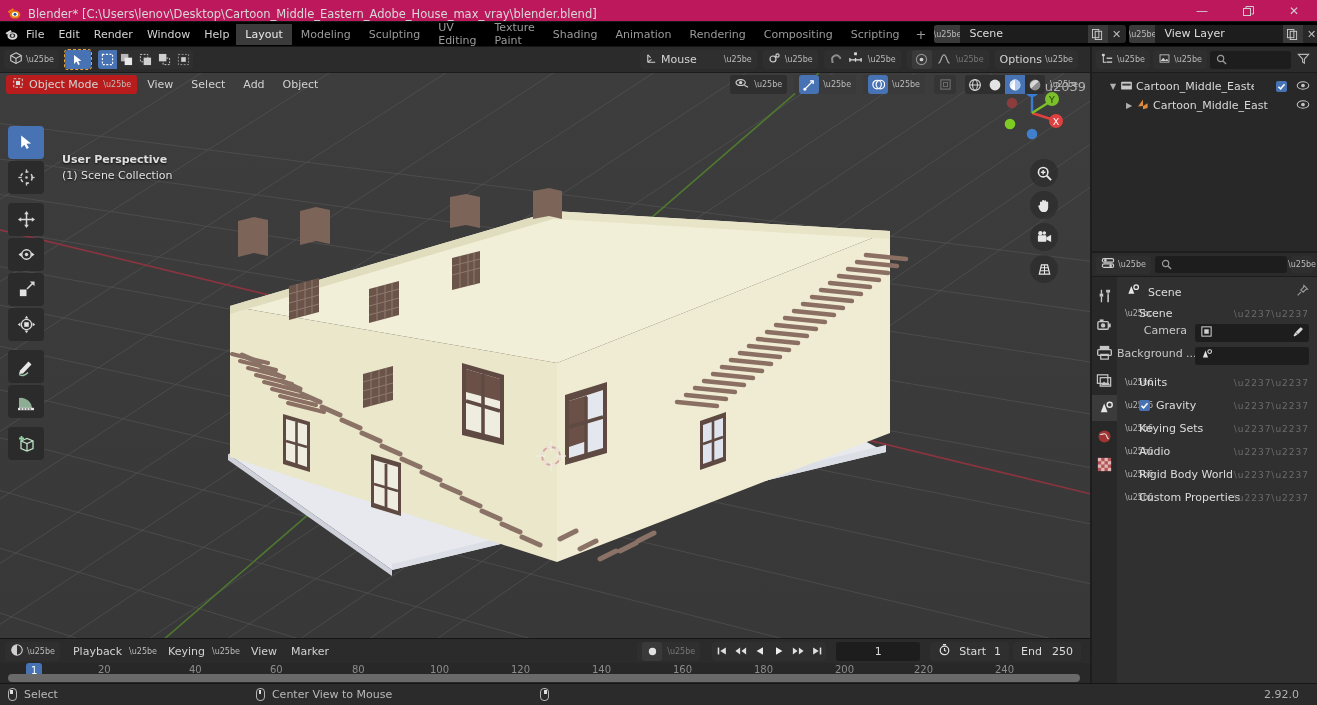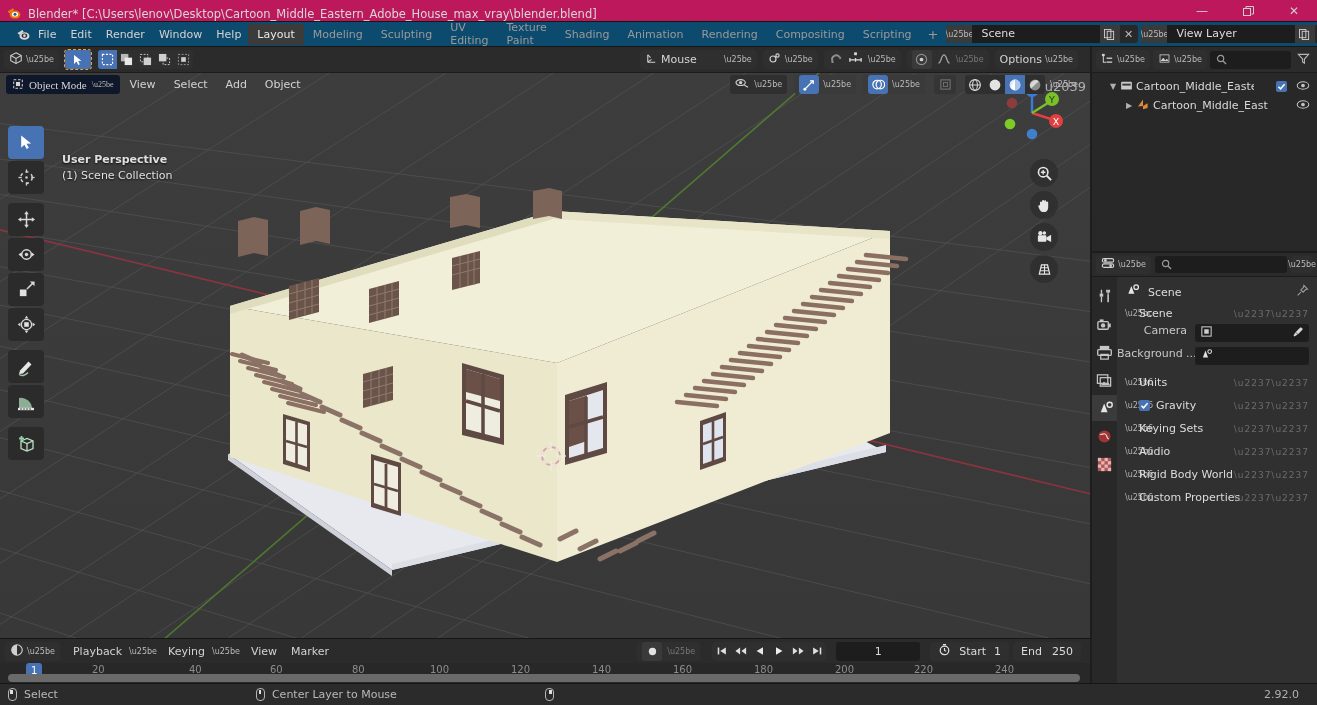"File" #topbar { background: #0c4a6e -> #000000; padding-left: 16px -> 4px }
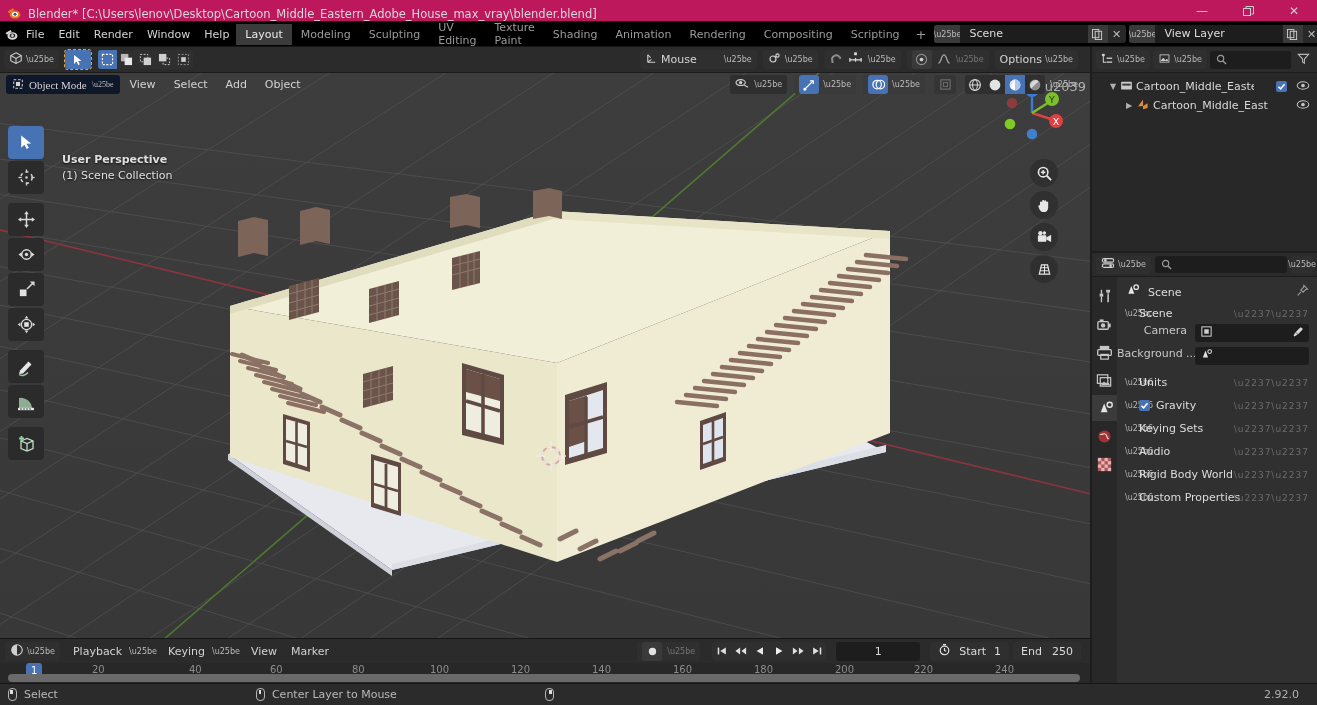"Object Mode" .modebtn { background: #0f172a -> #b91c1c; font-family: Liberation Serif, serif -> none }
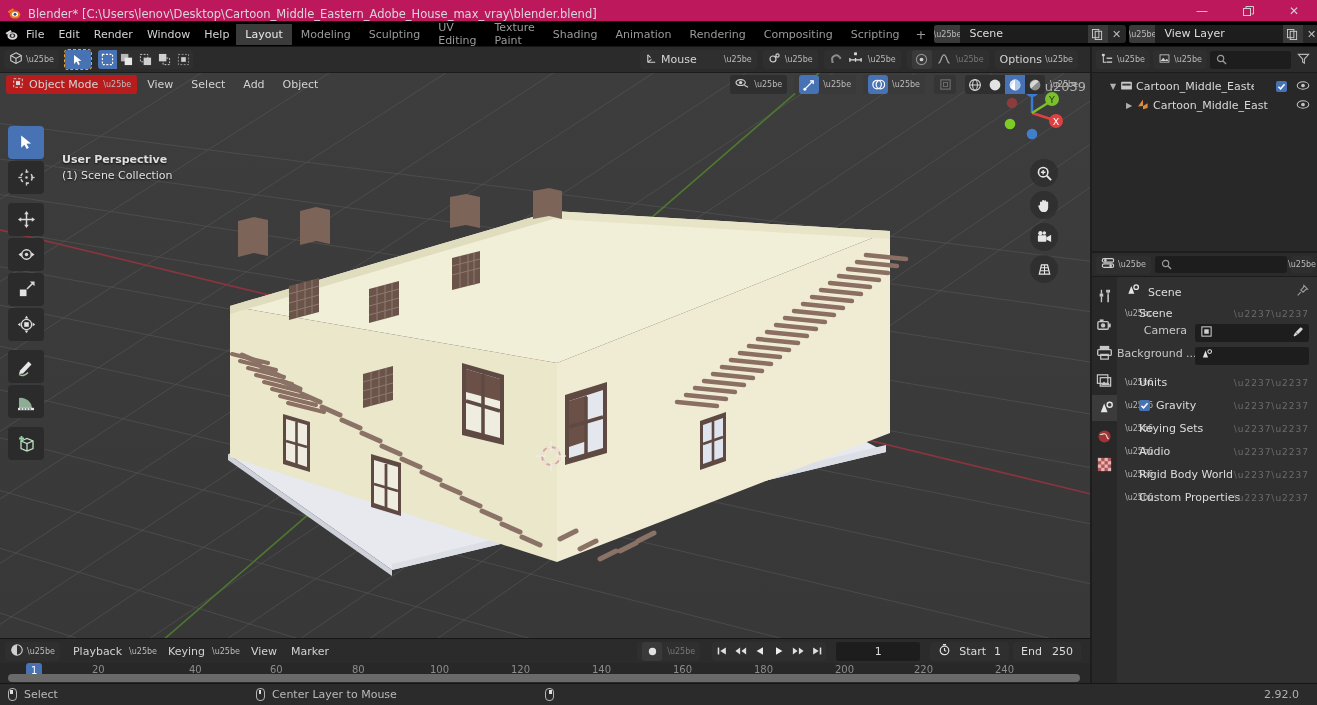"20" span.tick { left: 92px -> 98px }
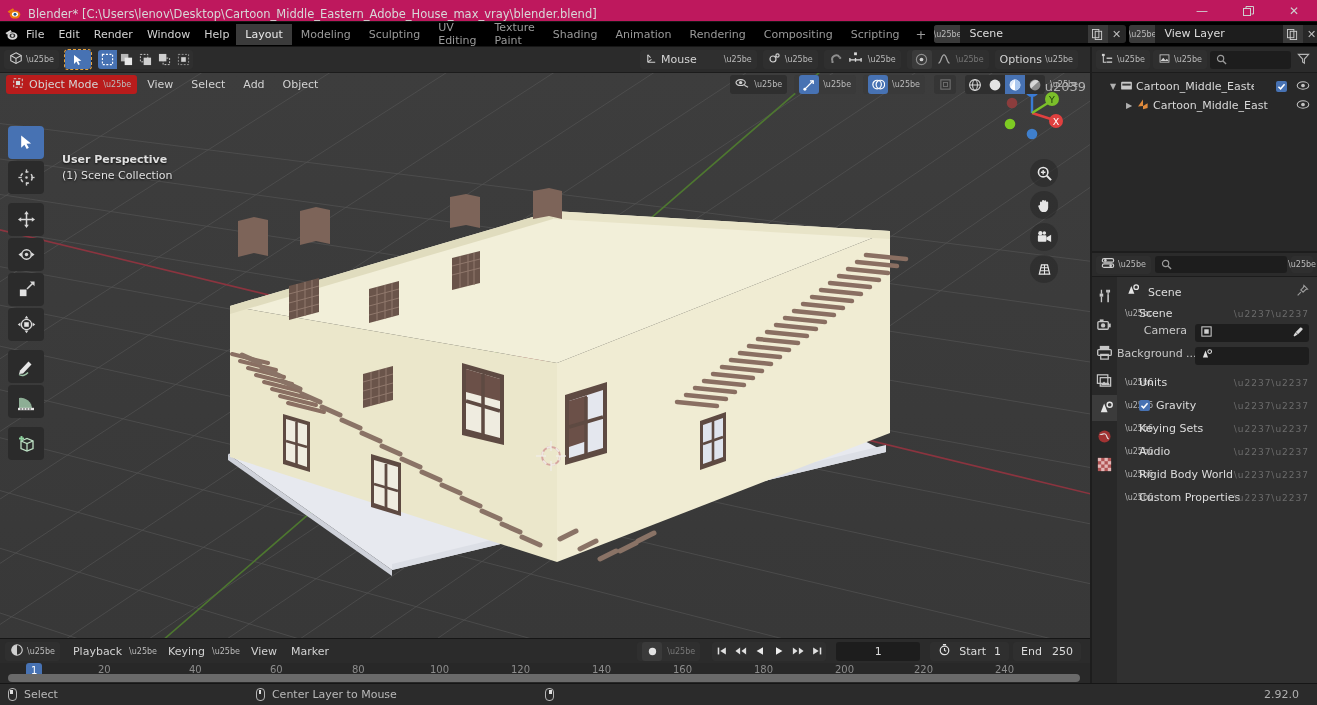"Center Layer to Mouse" span { text: Layer -> View }
